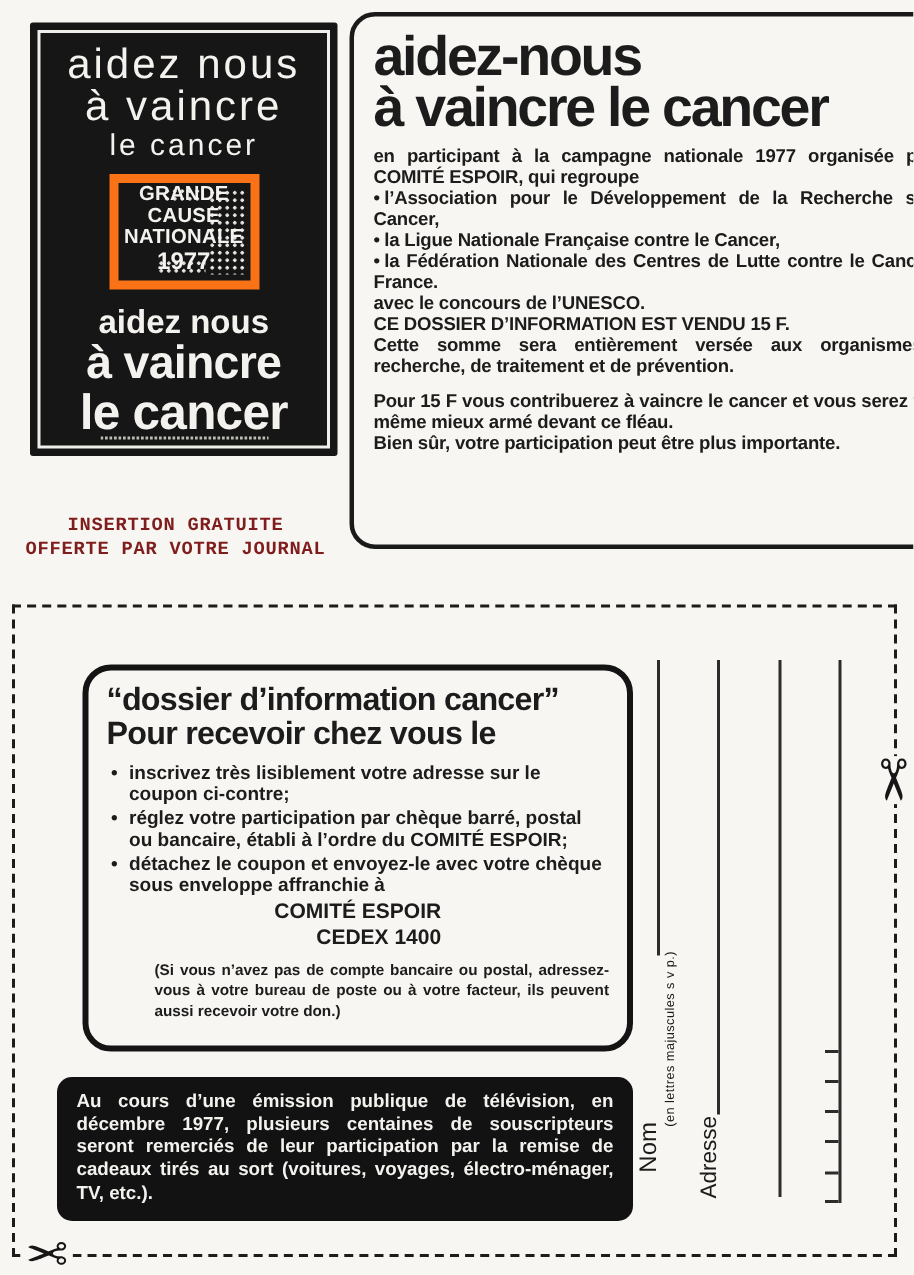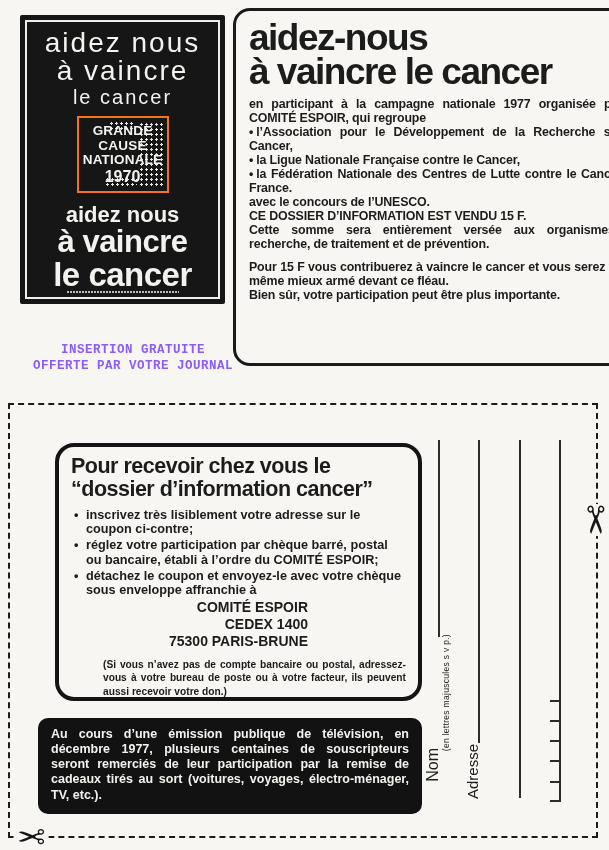"GRANDE" .badge { border: 2px solid #f97316 -> 6px solid #f97316; justify-content: center -> flex-start }
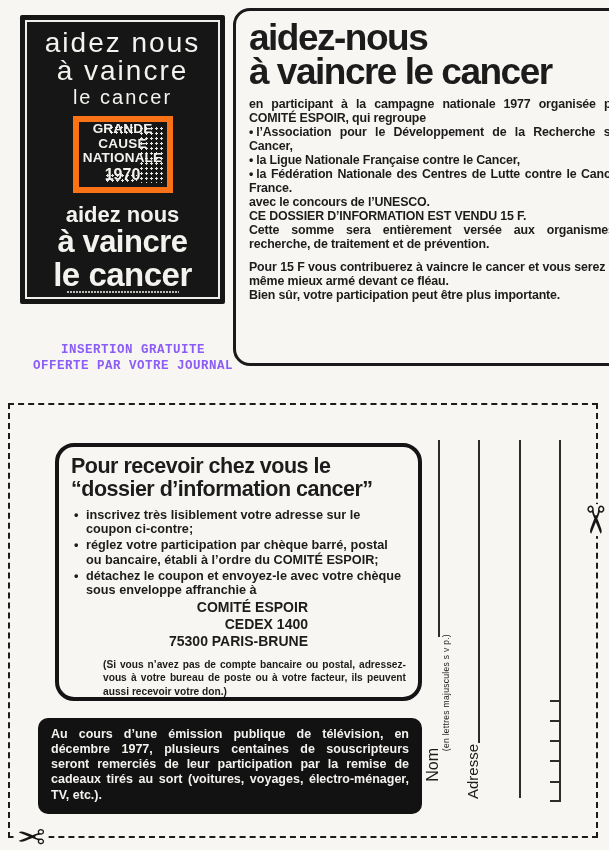"1970" div.badge-year { text: 1970 -> 1977 }
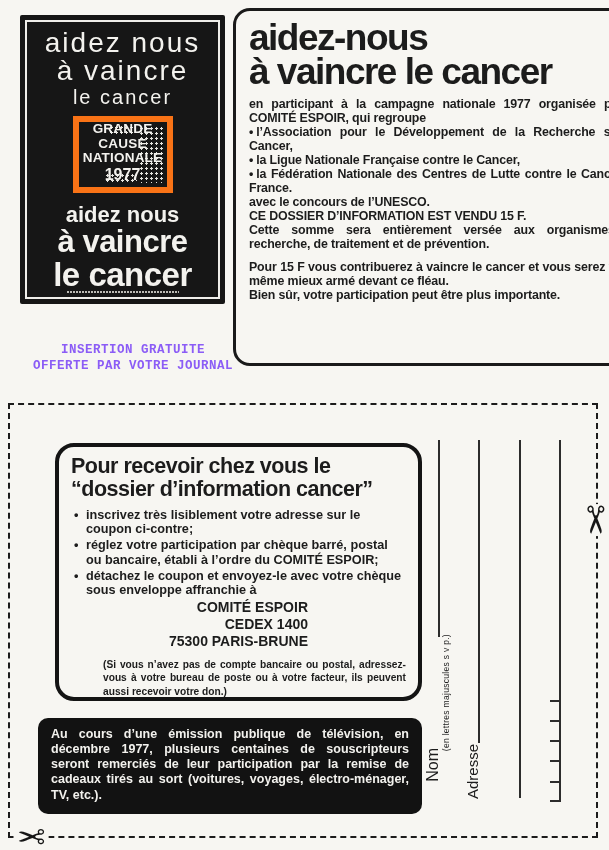"INSERTION GRATUITE" .insertion { color: #8b5cf6 -> #7f1d1d; left: 24px -> 8px }
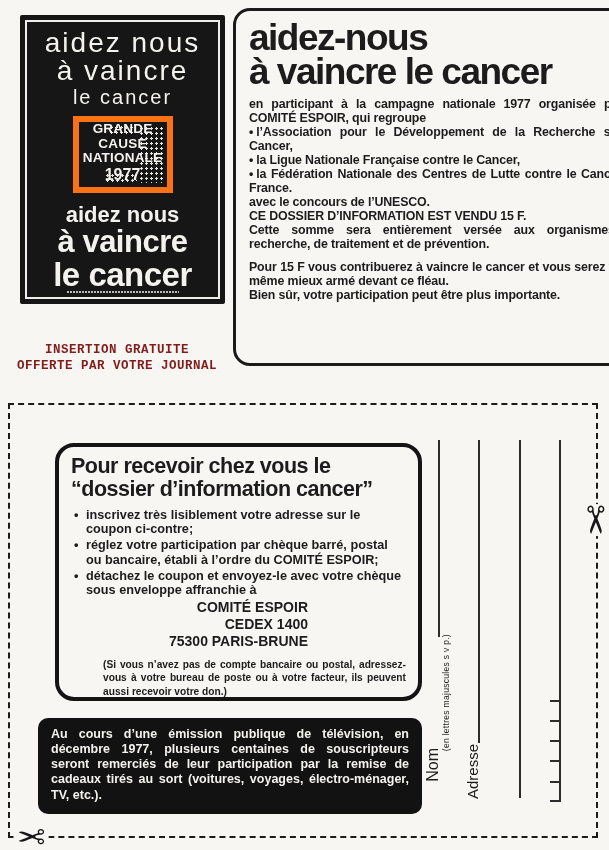"Pour recevoir chez vous le" div.ob-title { order: before "“dossier d’information cancer”" -> after "“dossier d’information cancer”" }
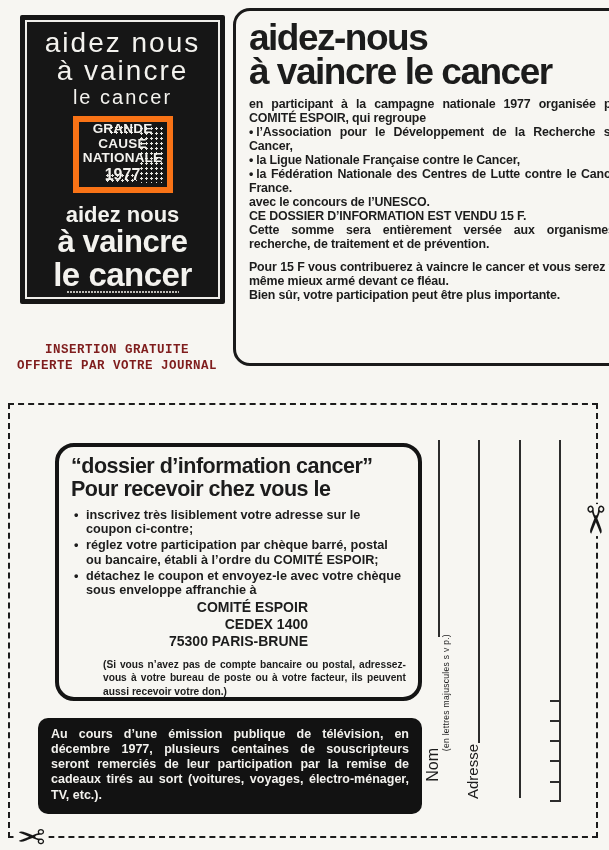"75300 PARIS-BRUNE" div { html: <div>75300 PARIS-BRUNE</div> -> none }
